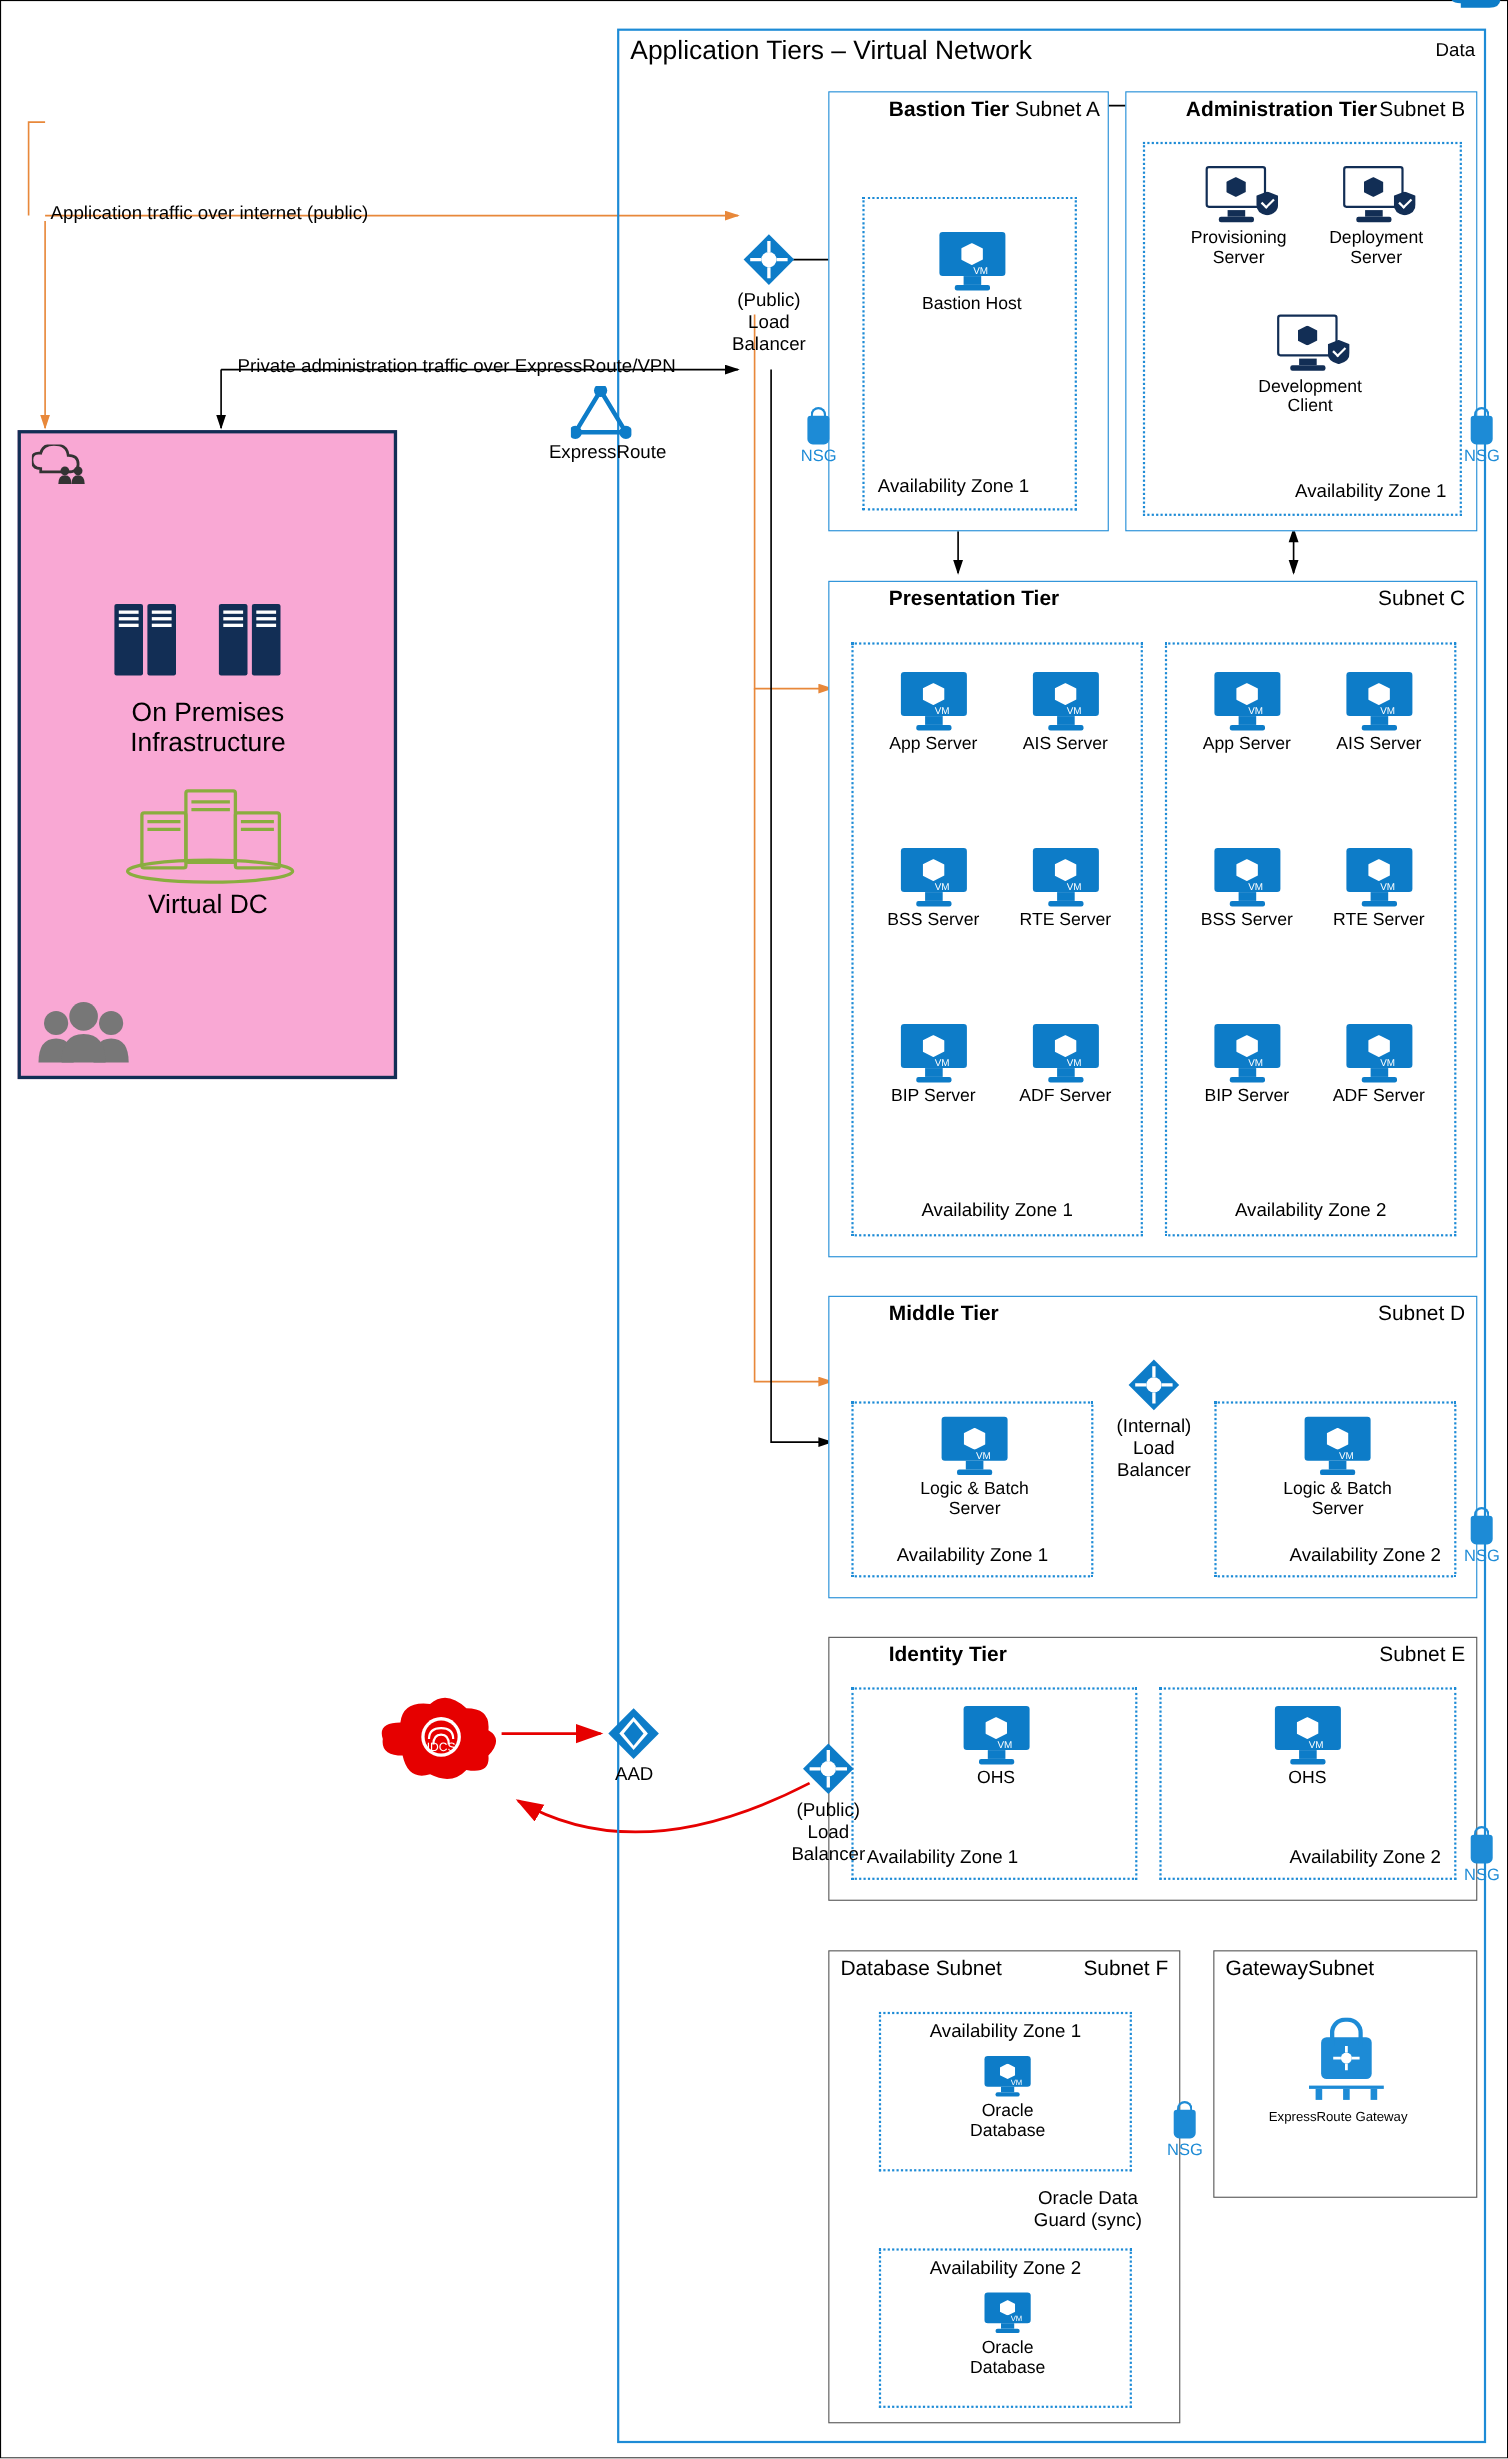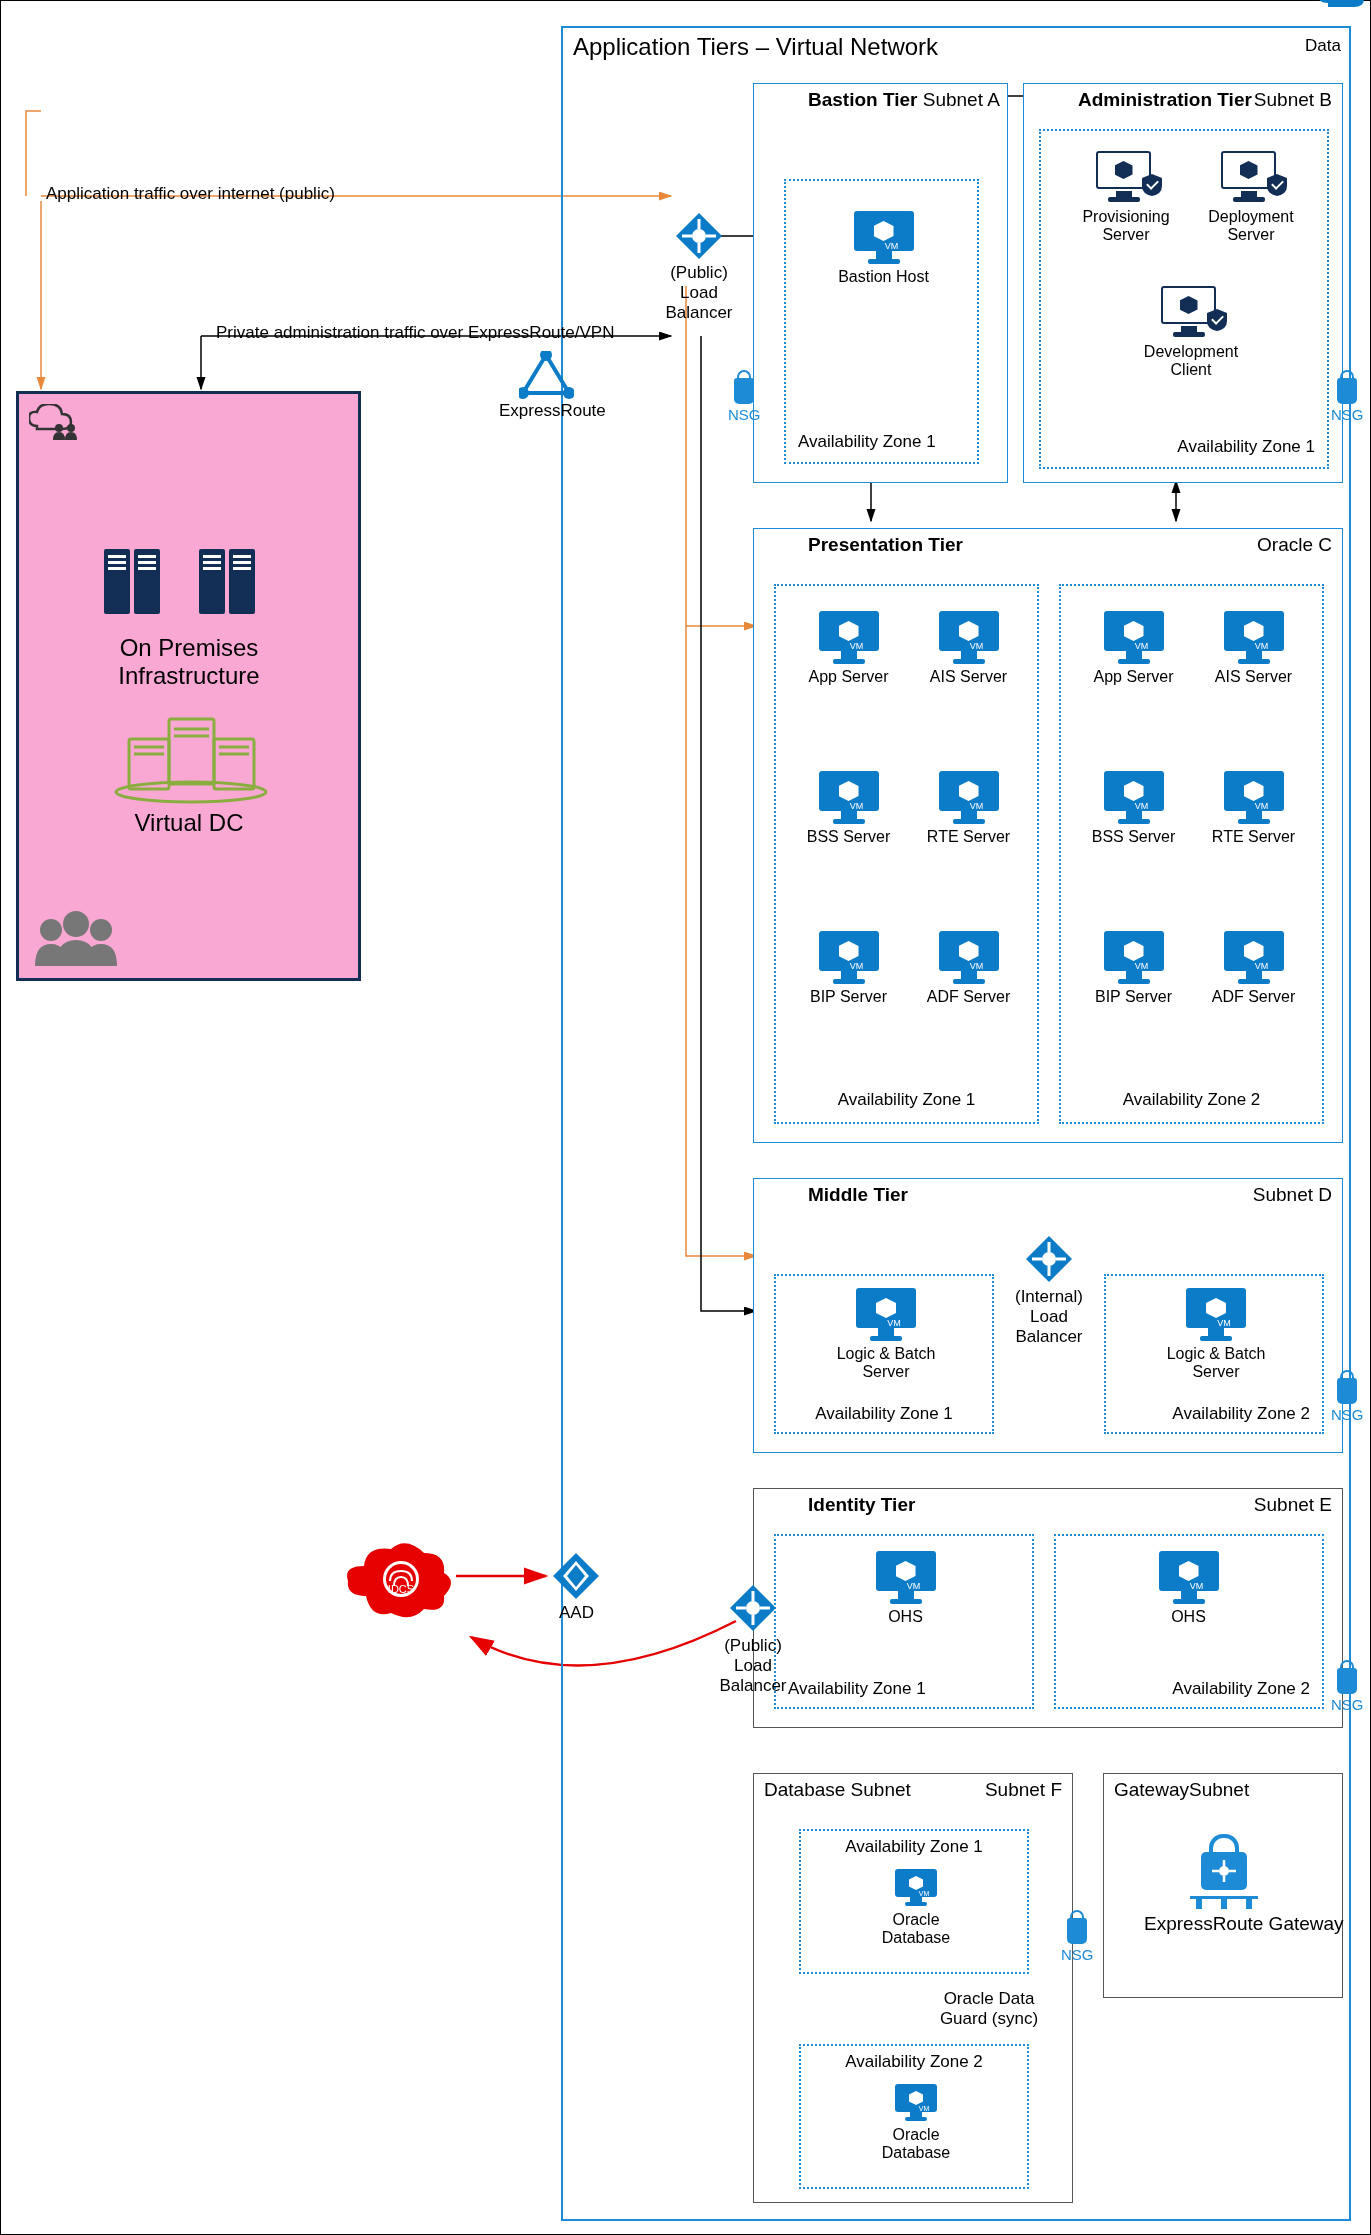"Oracle C" div.subnet-label { text: Oracle -> Subnet }
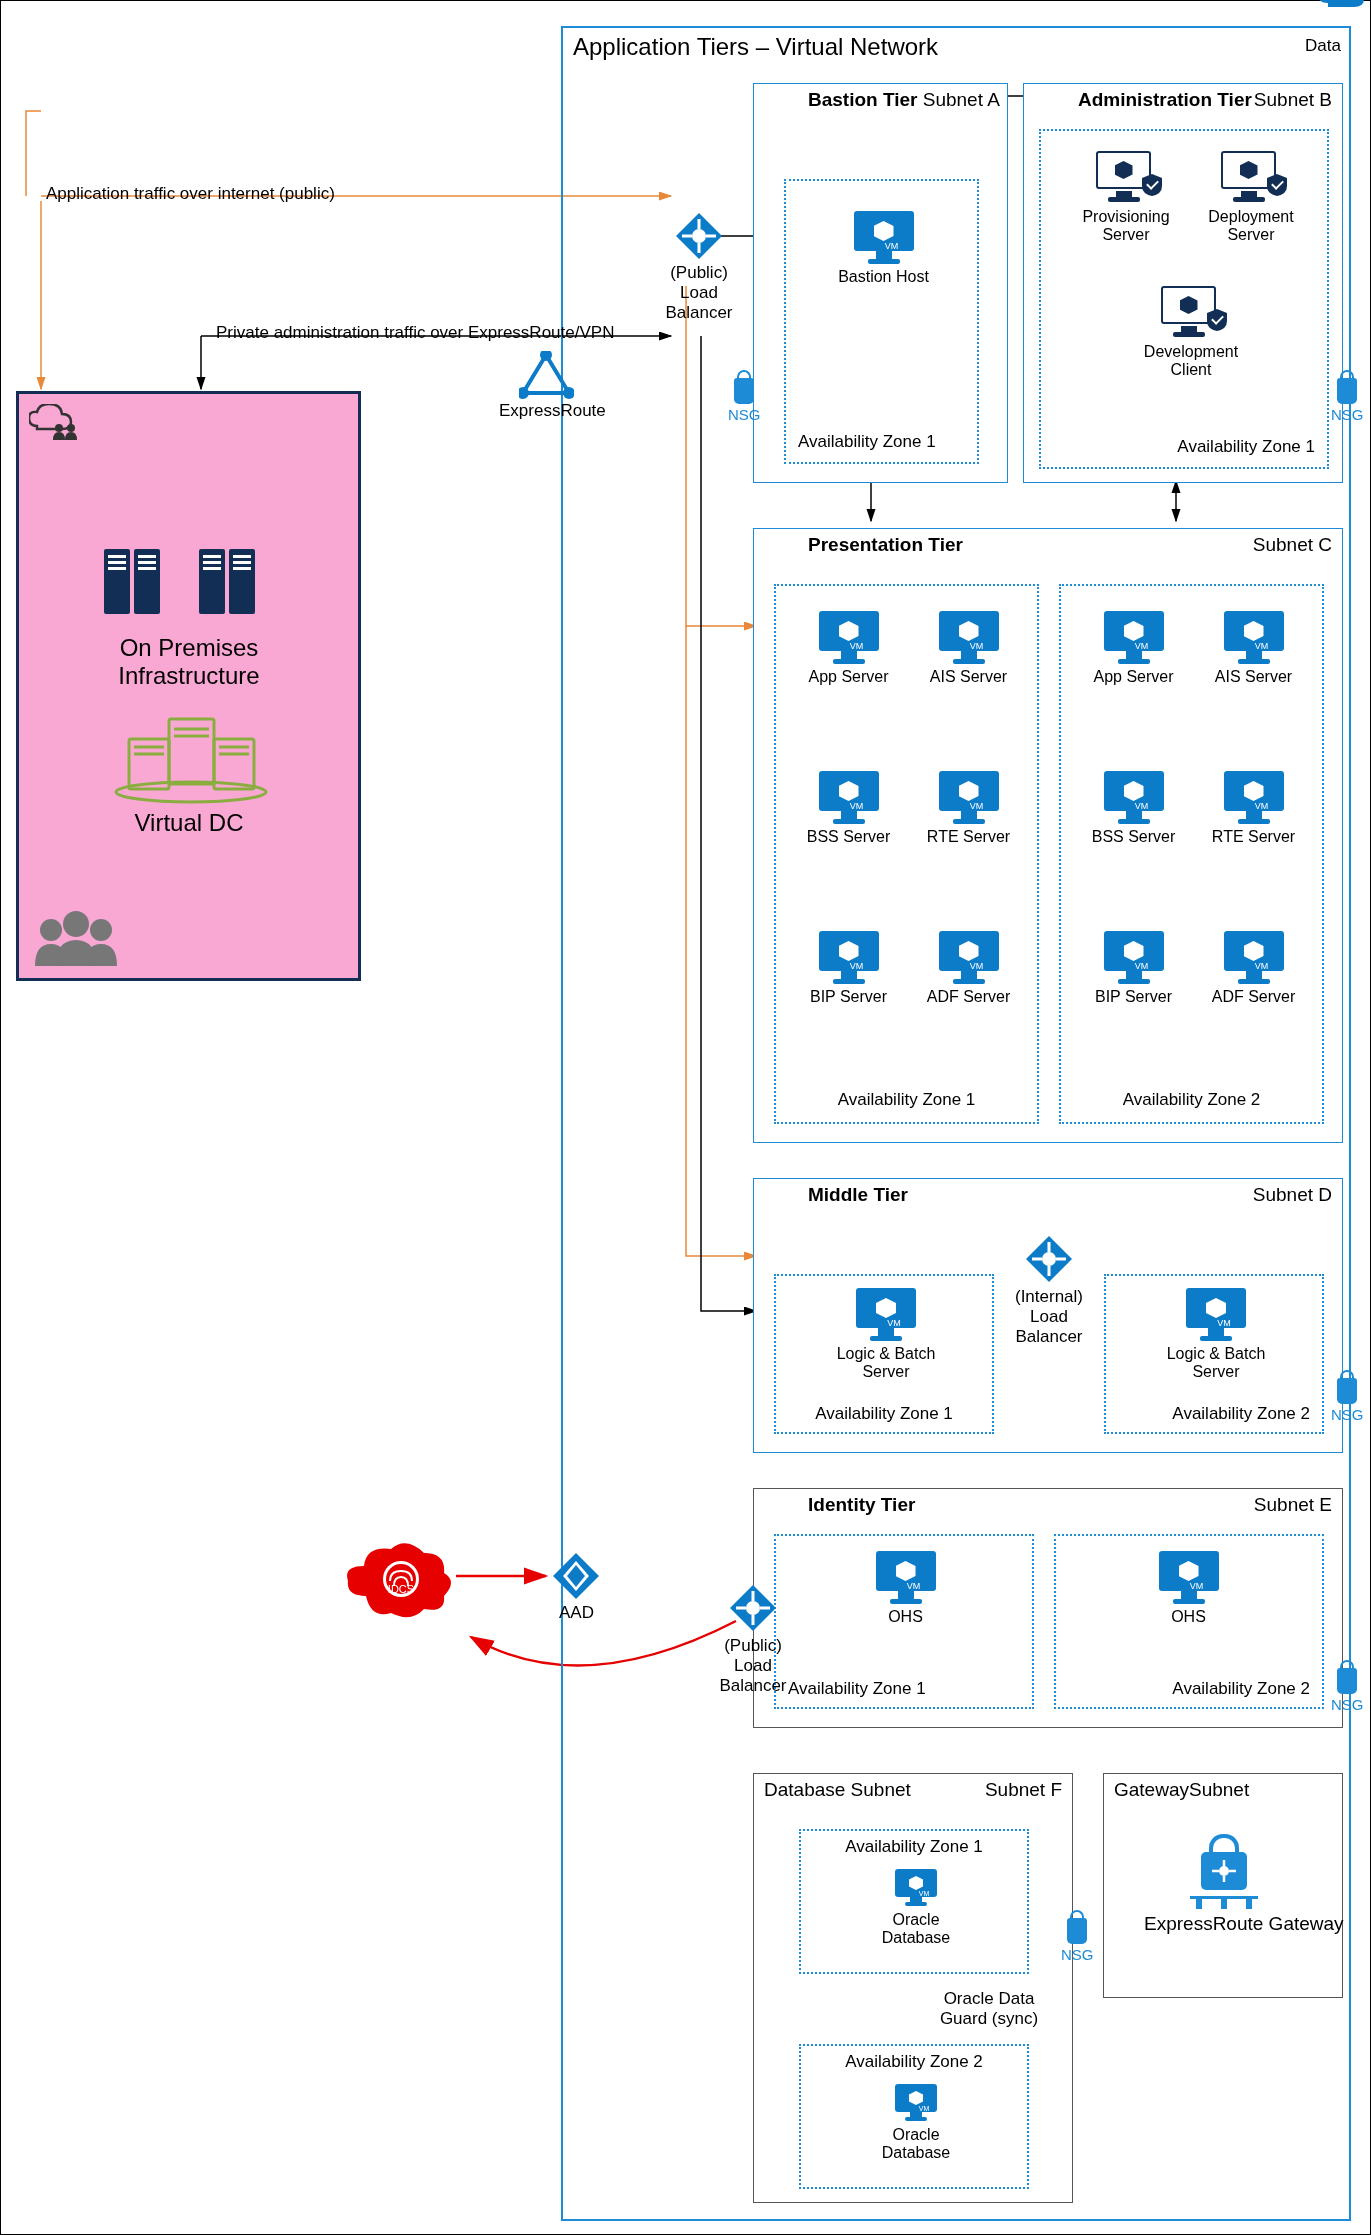"ExpressRoute Gateway" div.vm-label { font-size: 19px -> 12px }
